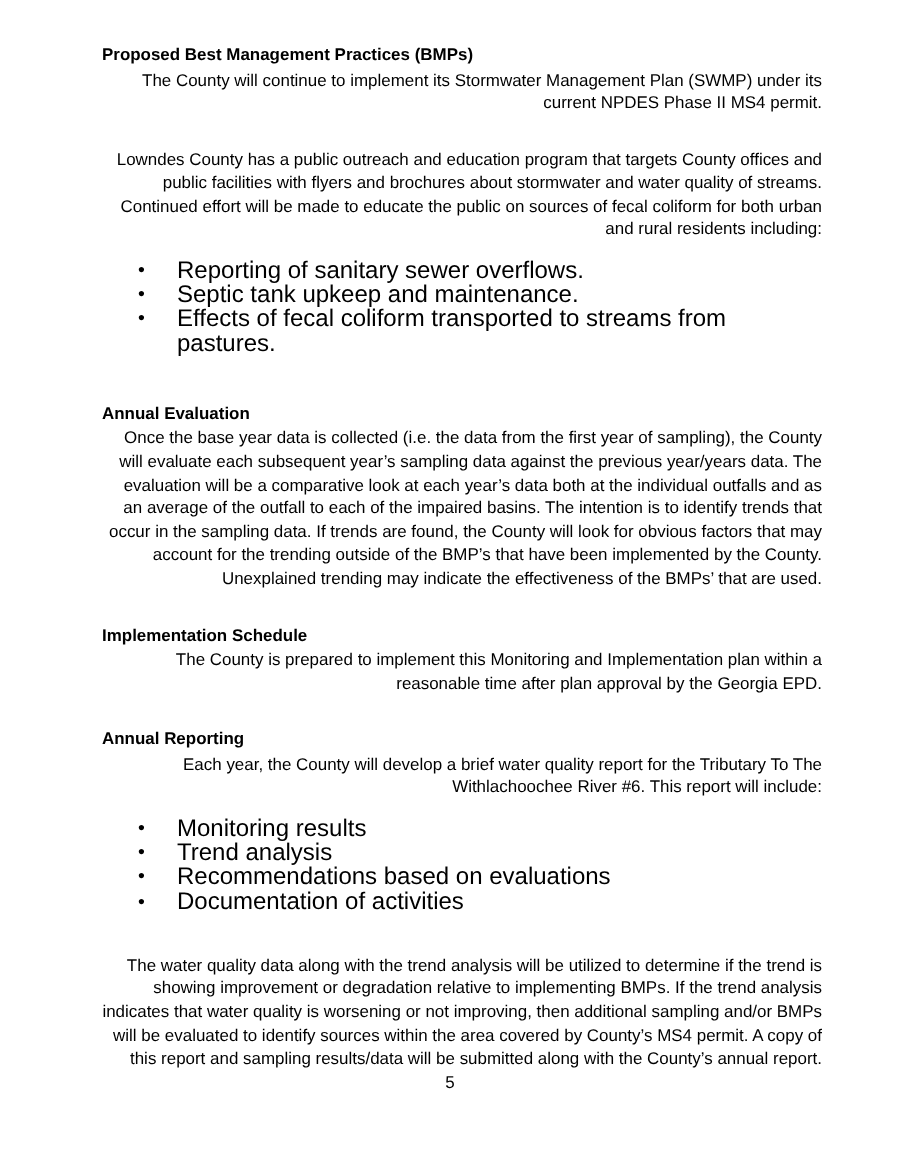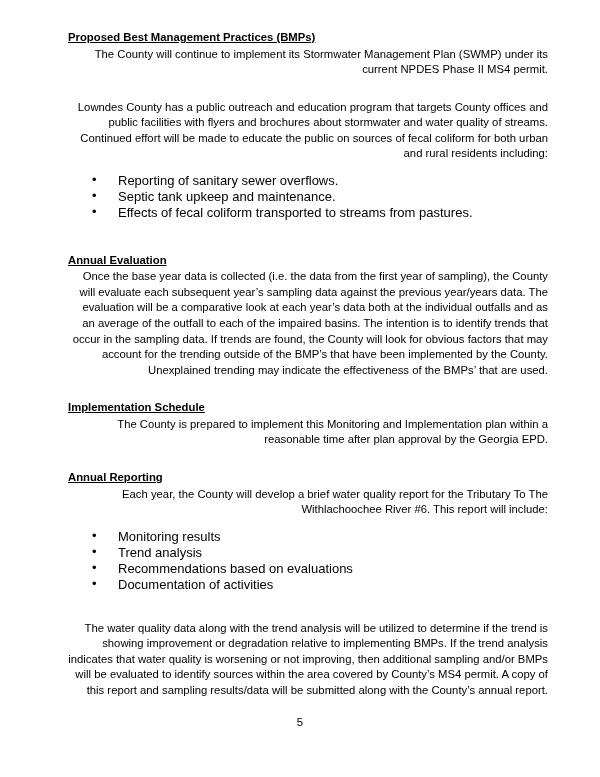"Proposed Best Management Practices" .heading { text-decoration: underline -> none }
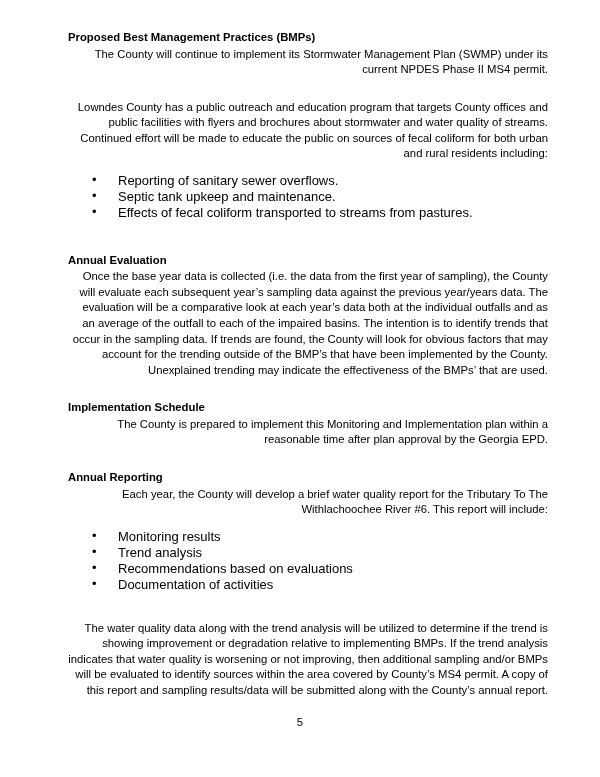"Reporting of sanitary sewer overflows." ul.bullets li { font-size: 13px -> 16px }
